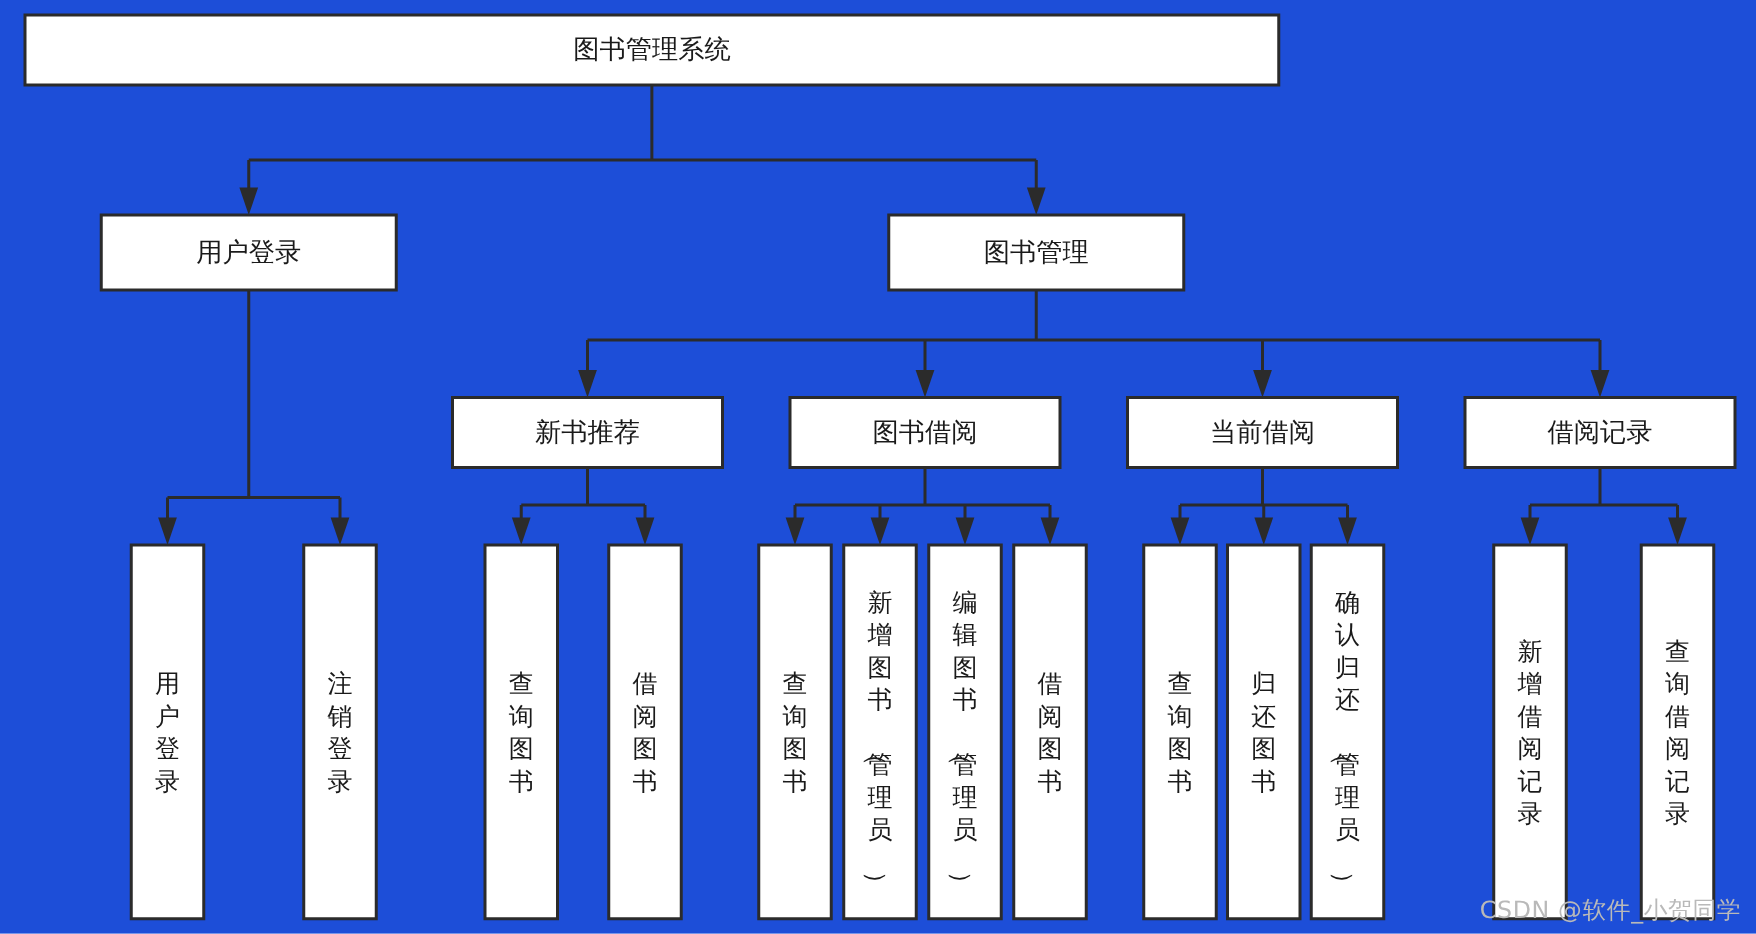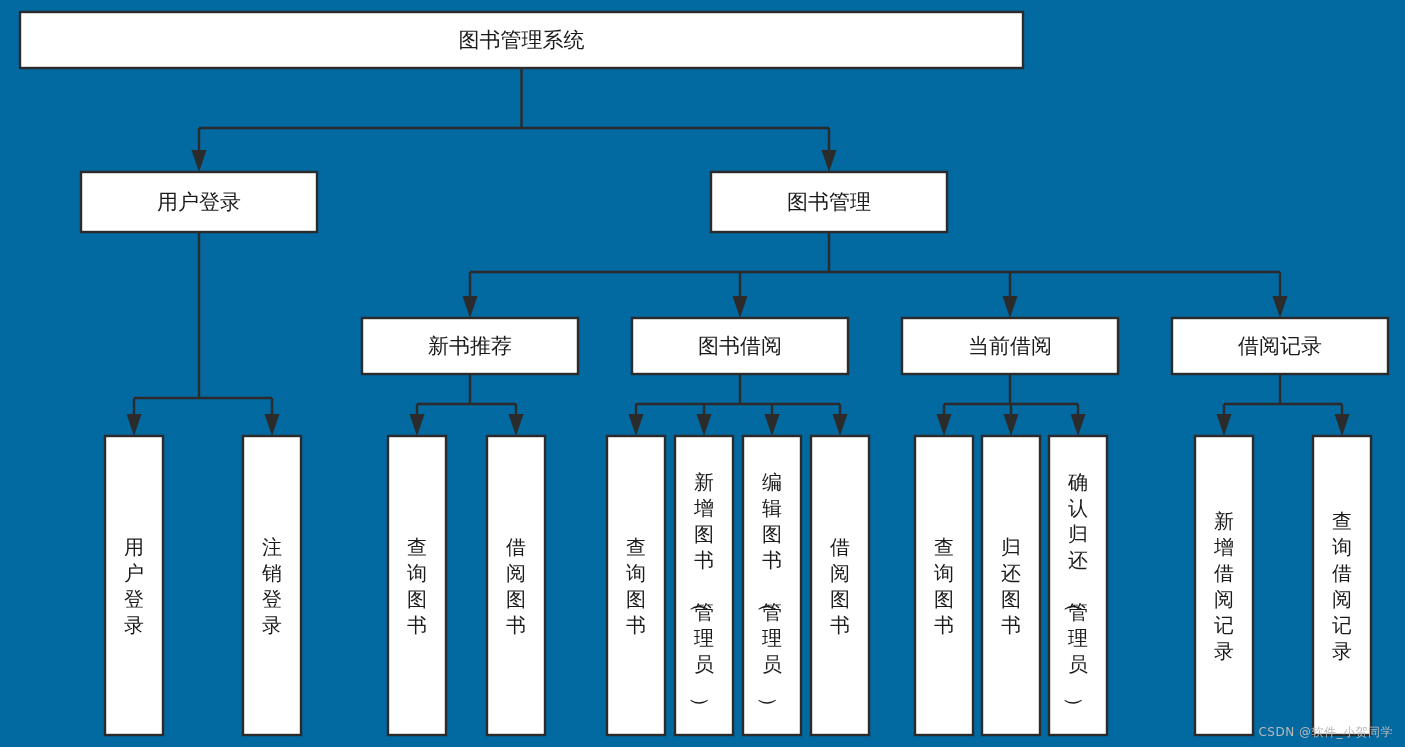"图书管理系统" #diagram-root { background: #0369a1 -> #1d4ed8 }
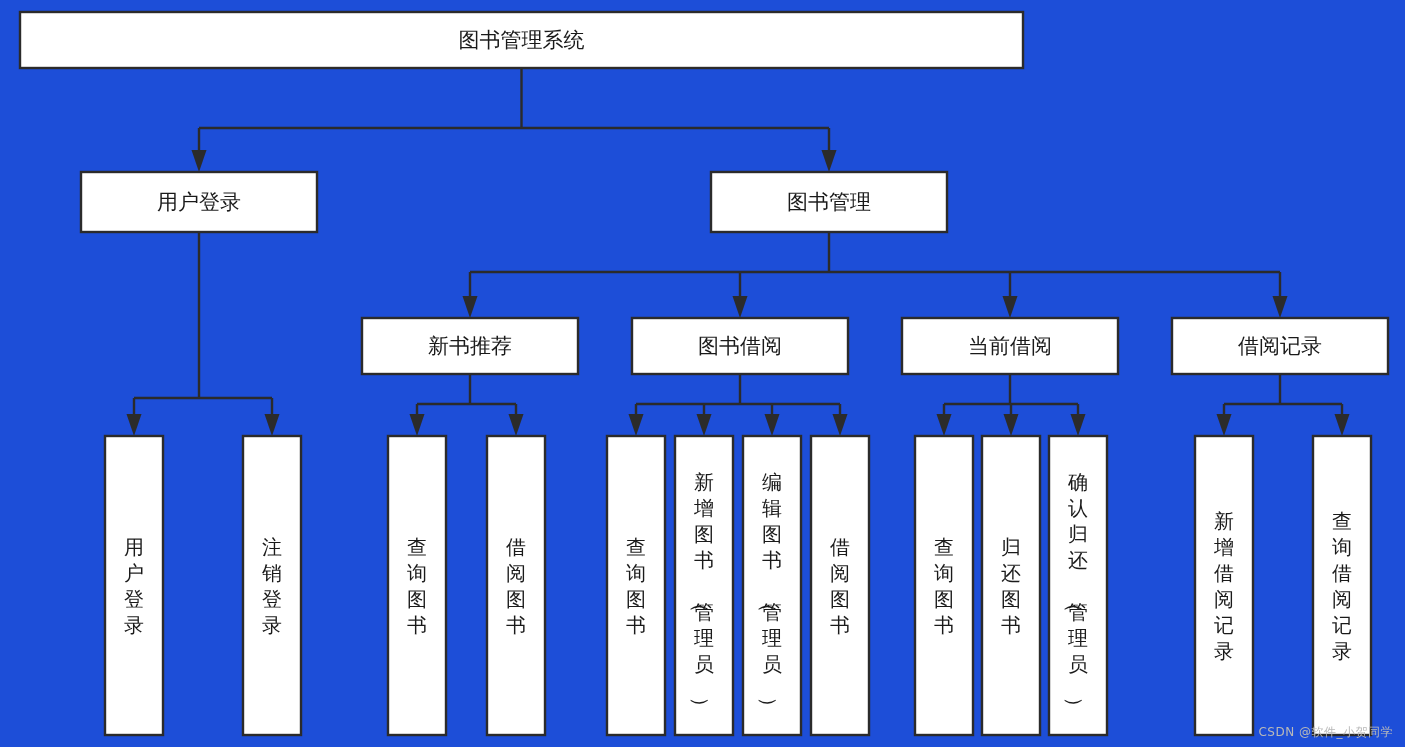"CSDN @软件_小贺同学" .watermark { font-size: 12px -> 19px }
